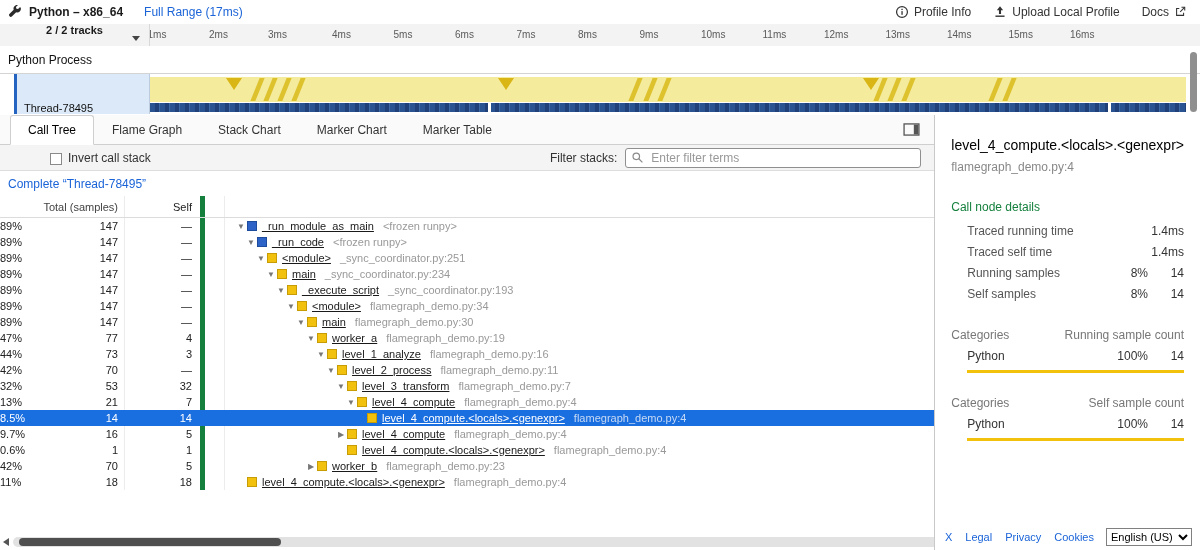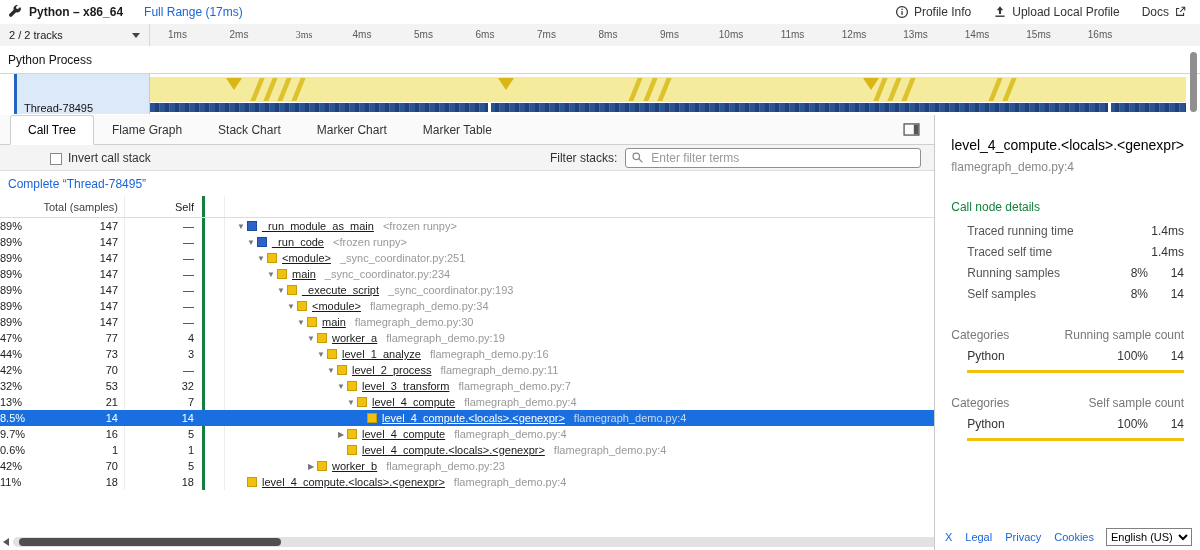"2 / 2 tracks" .tracks-dd { flex-direction: none -> column; font-weight: normal -> bold }
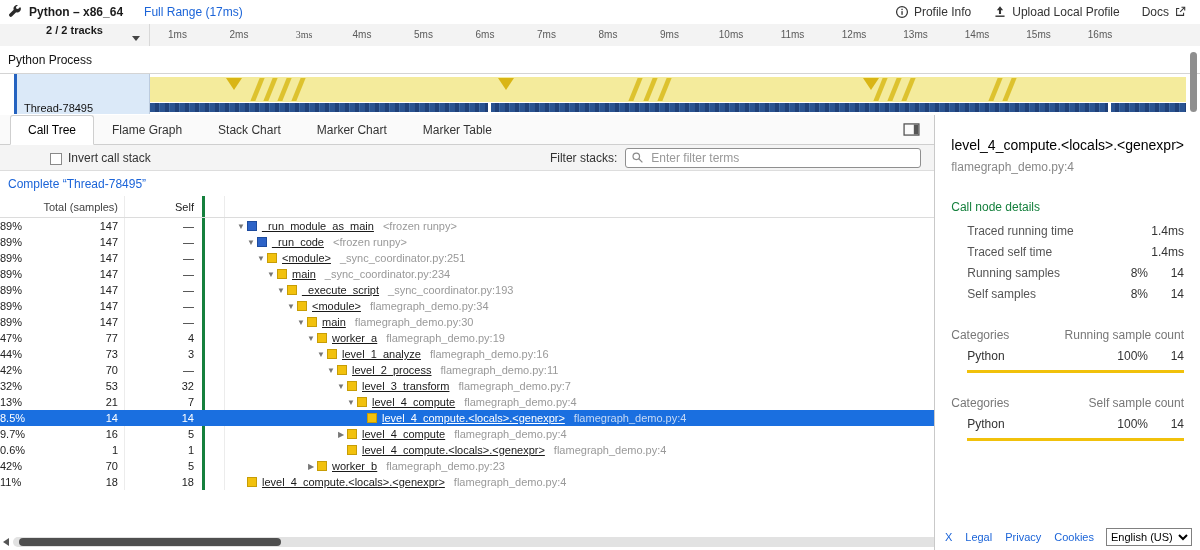"1ms" .tick { text-align: center -> left }
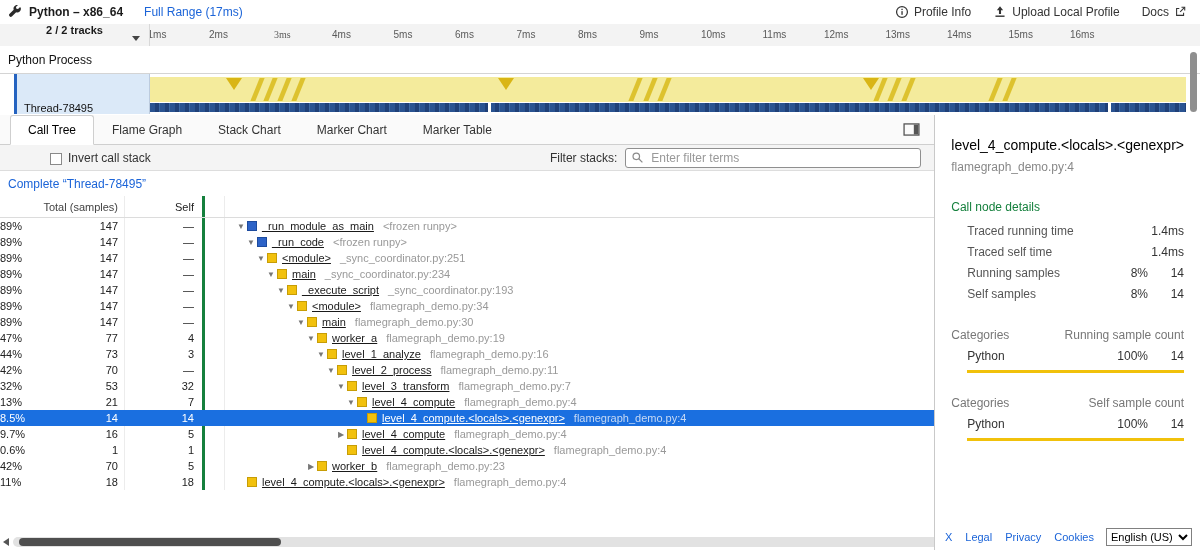"3ms" span.tick { font-family: Liberation Serif, serif -> none; left: 274px -> 268px }
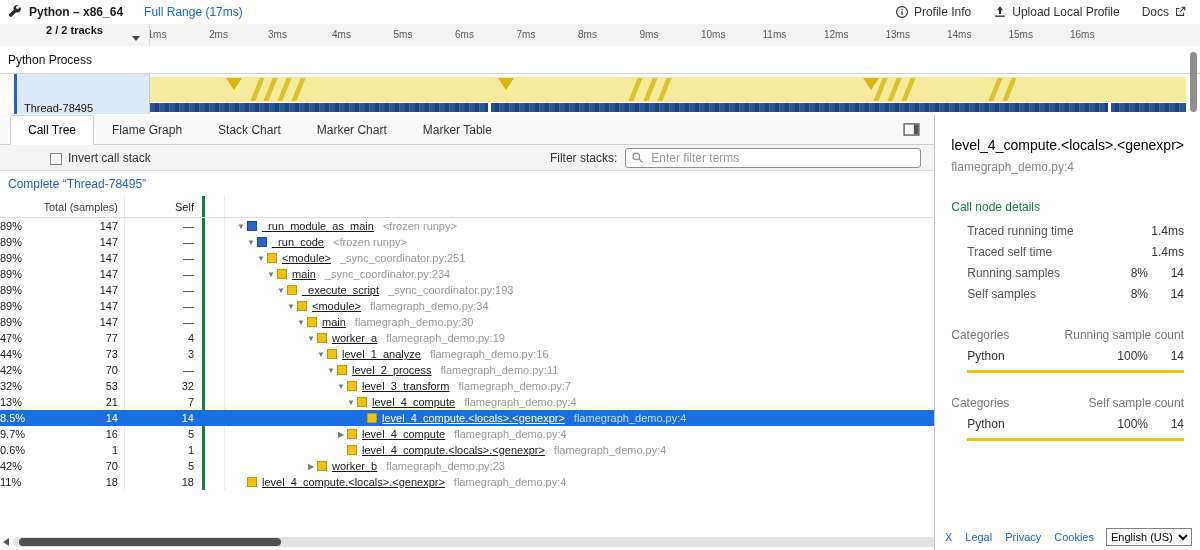"Self" .c-self { border-right: 3px solid #15803d -> 5px solid #15803d }
